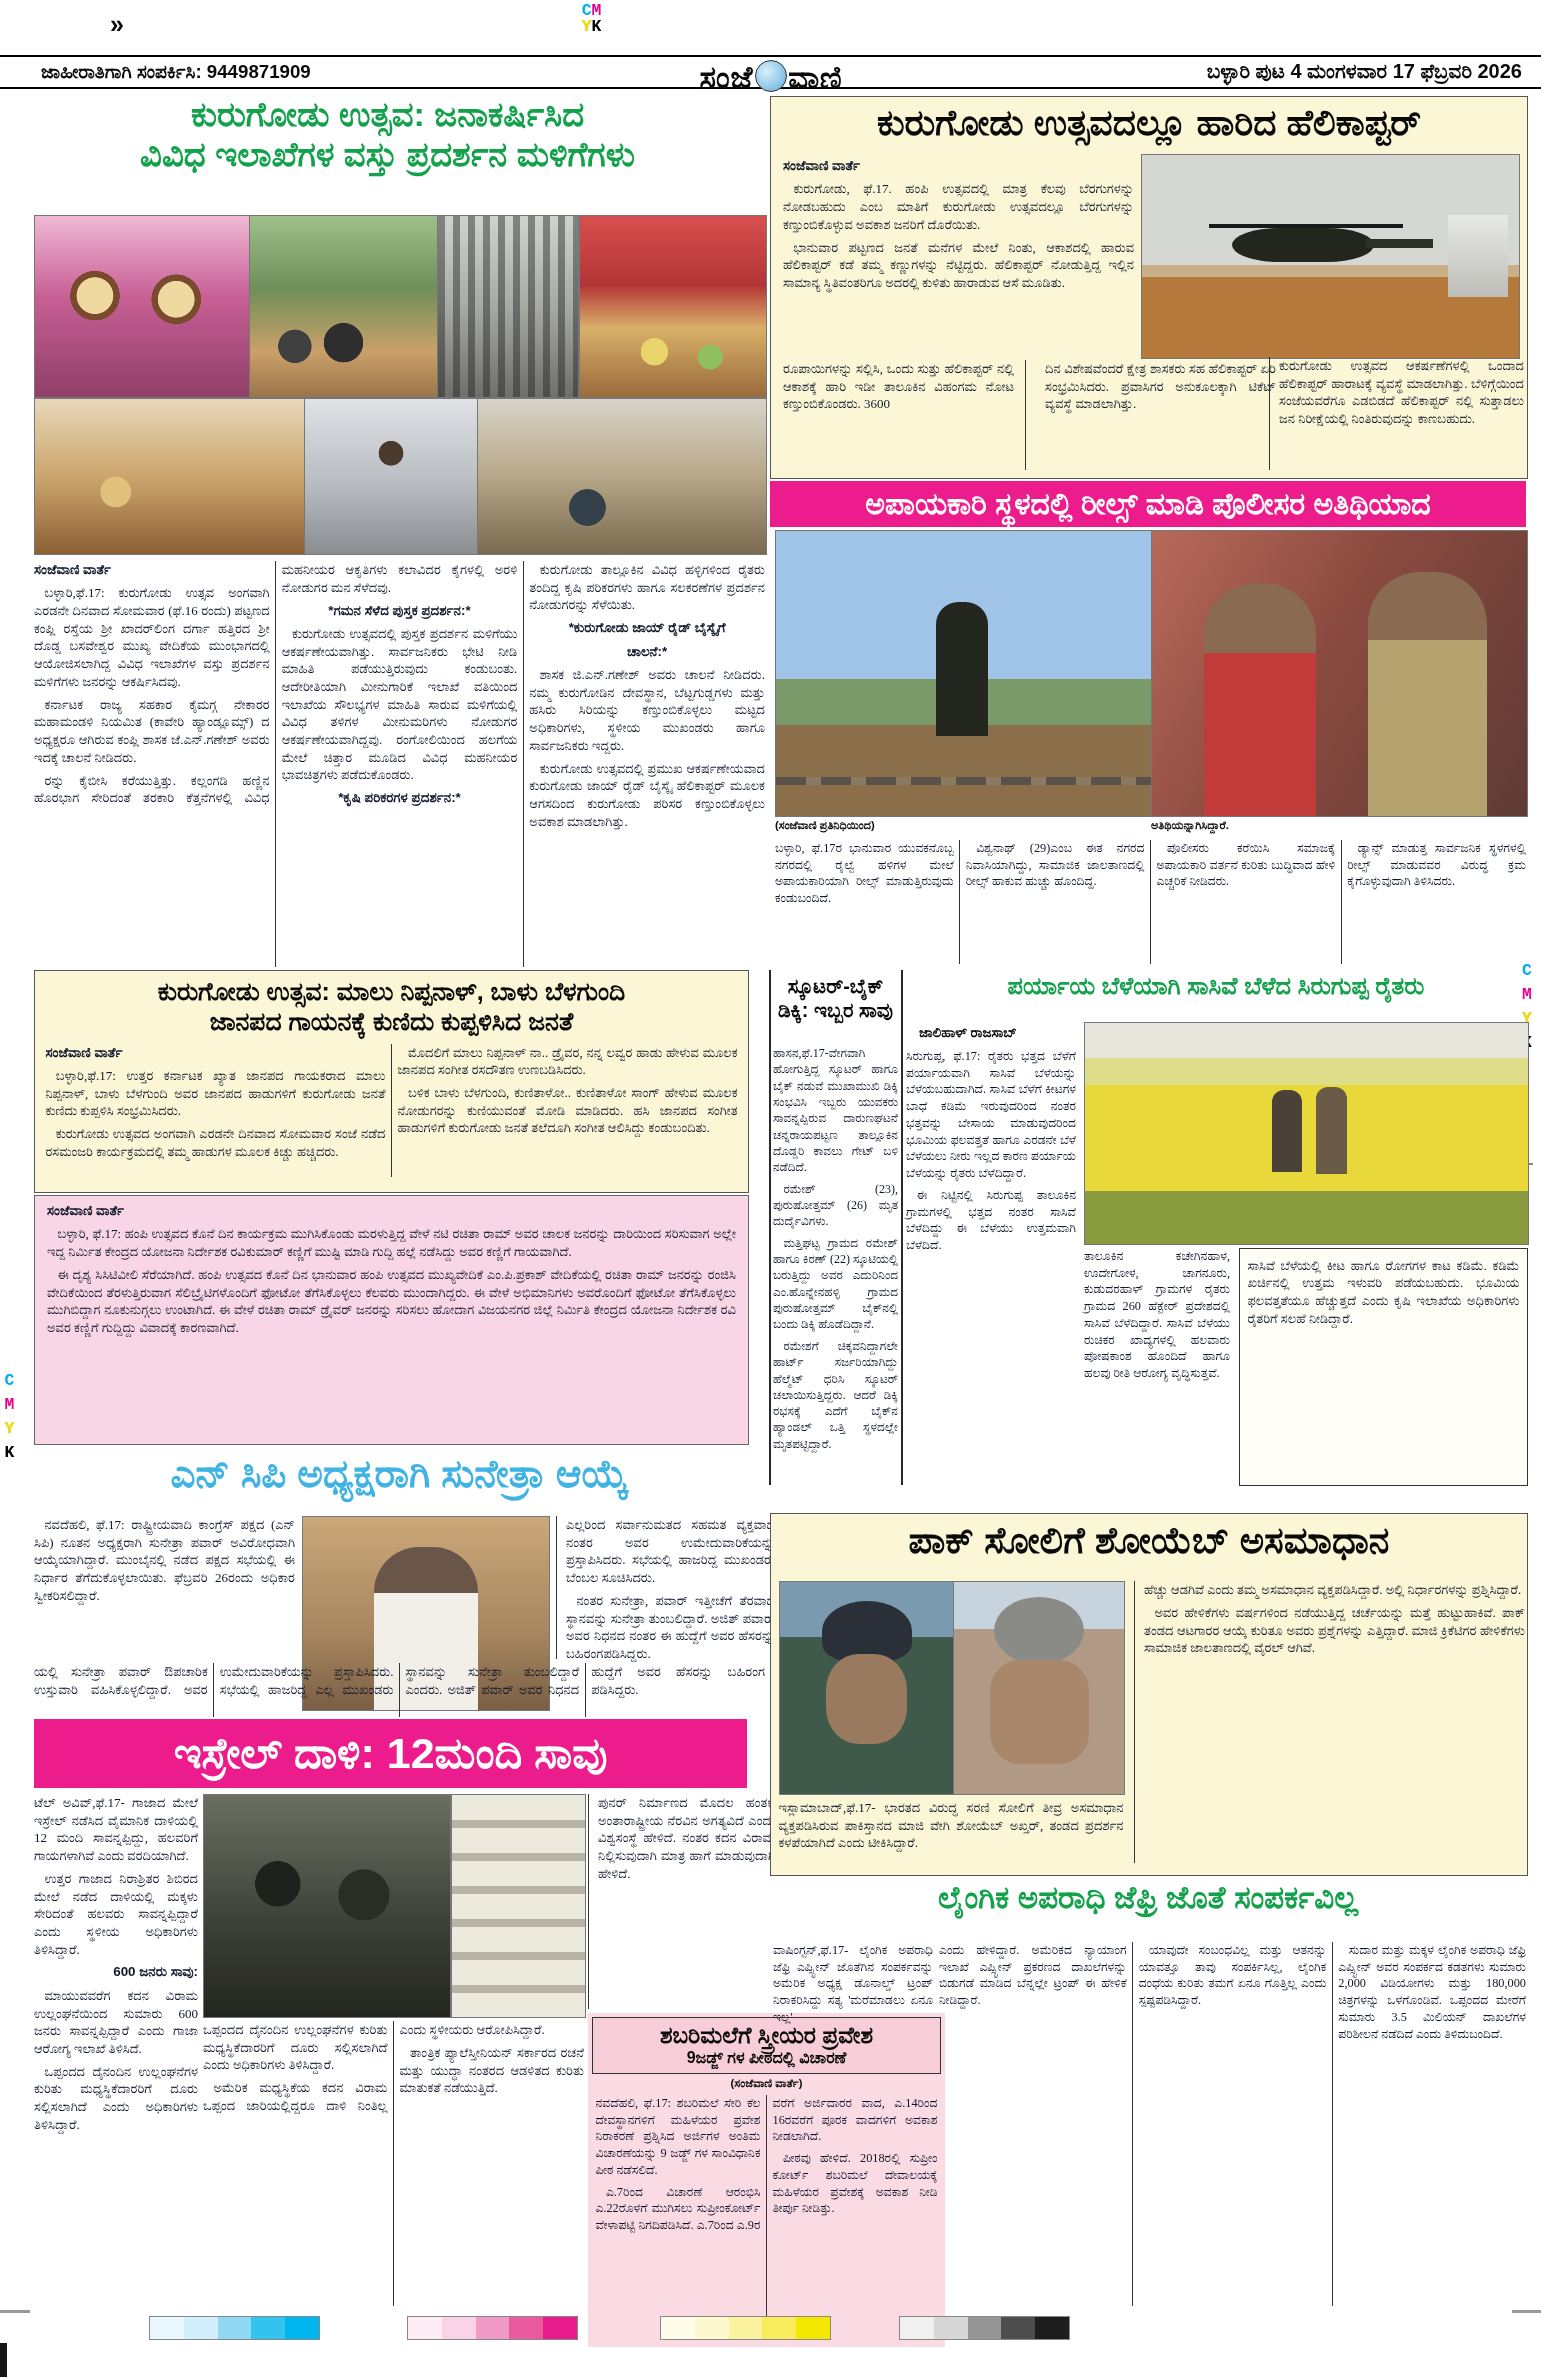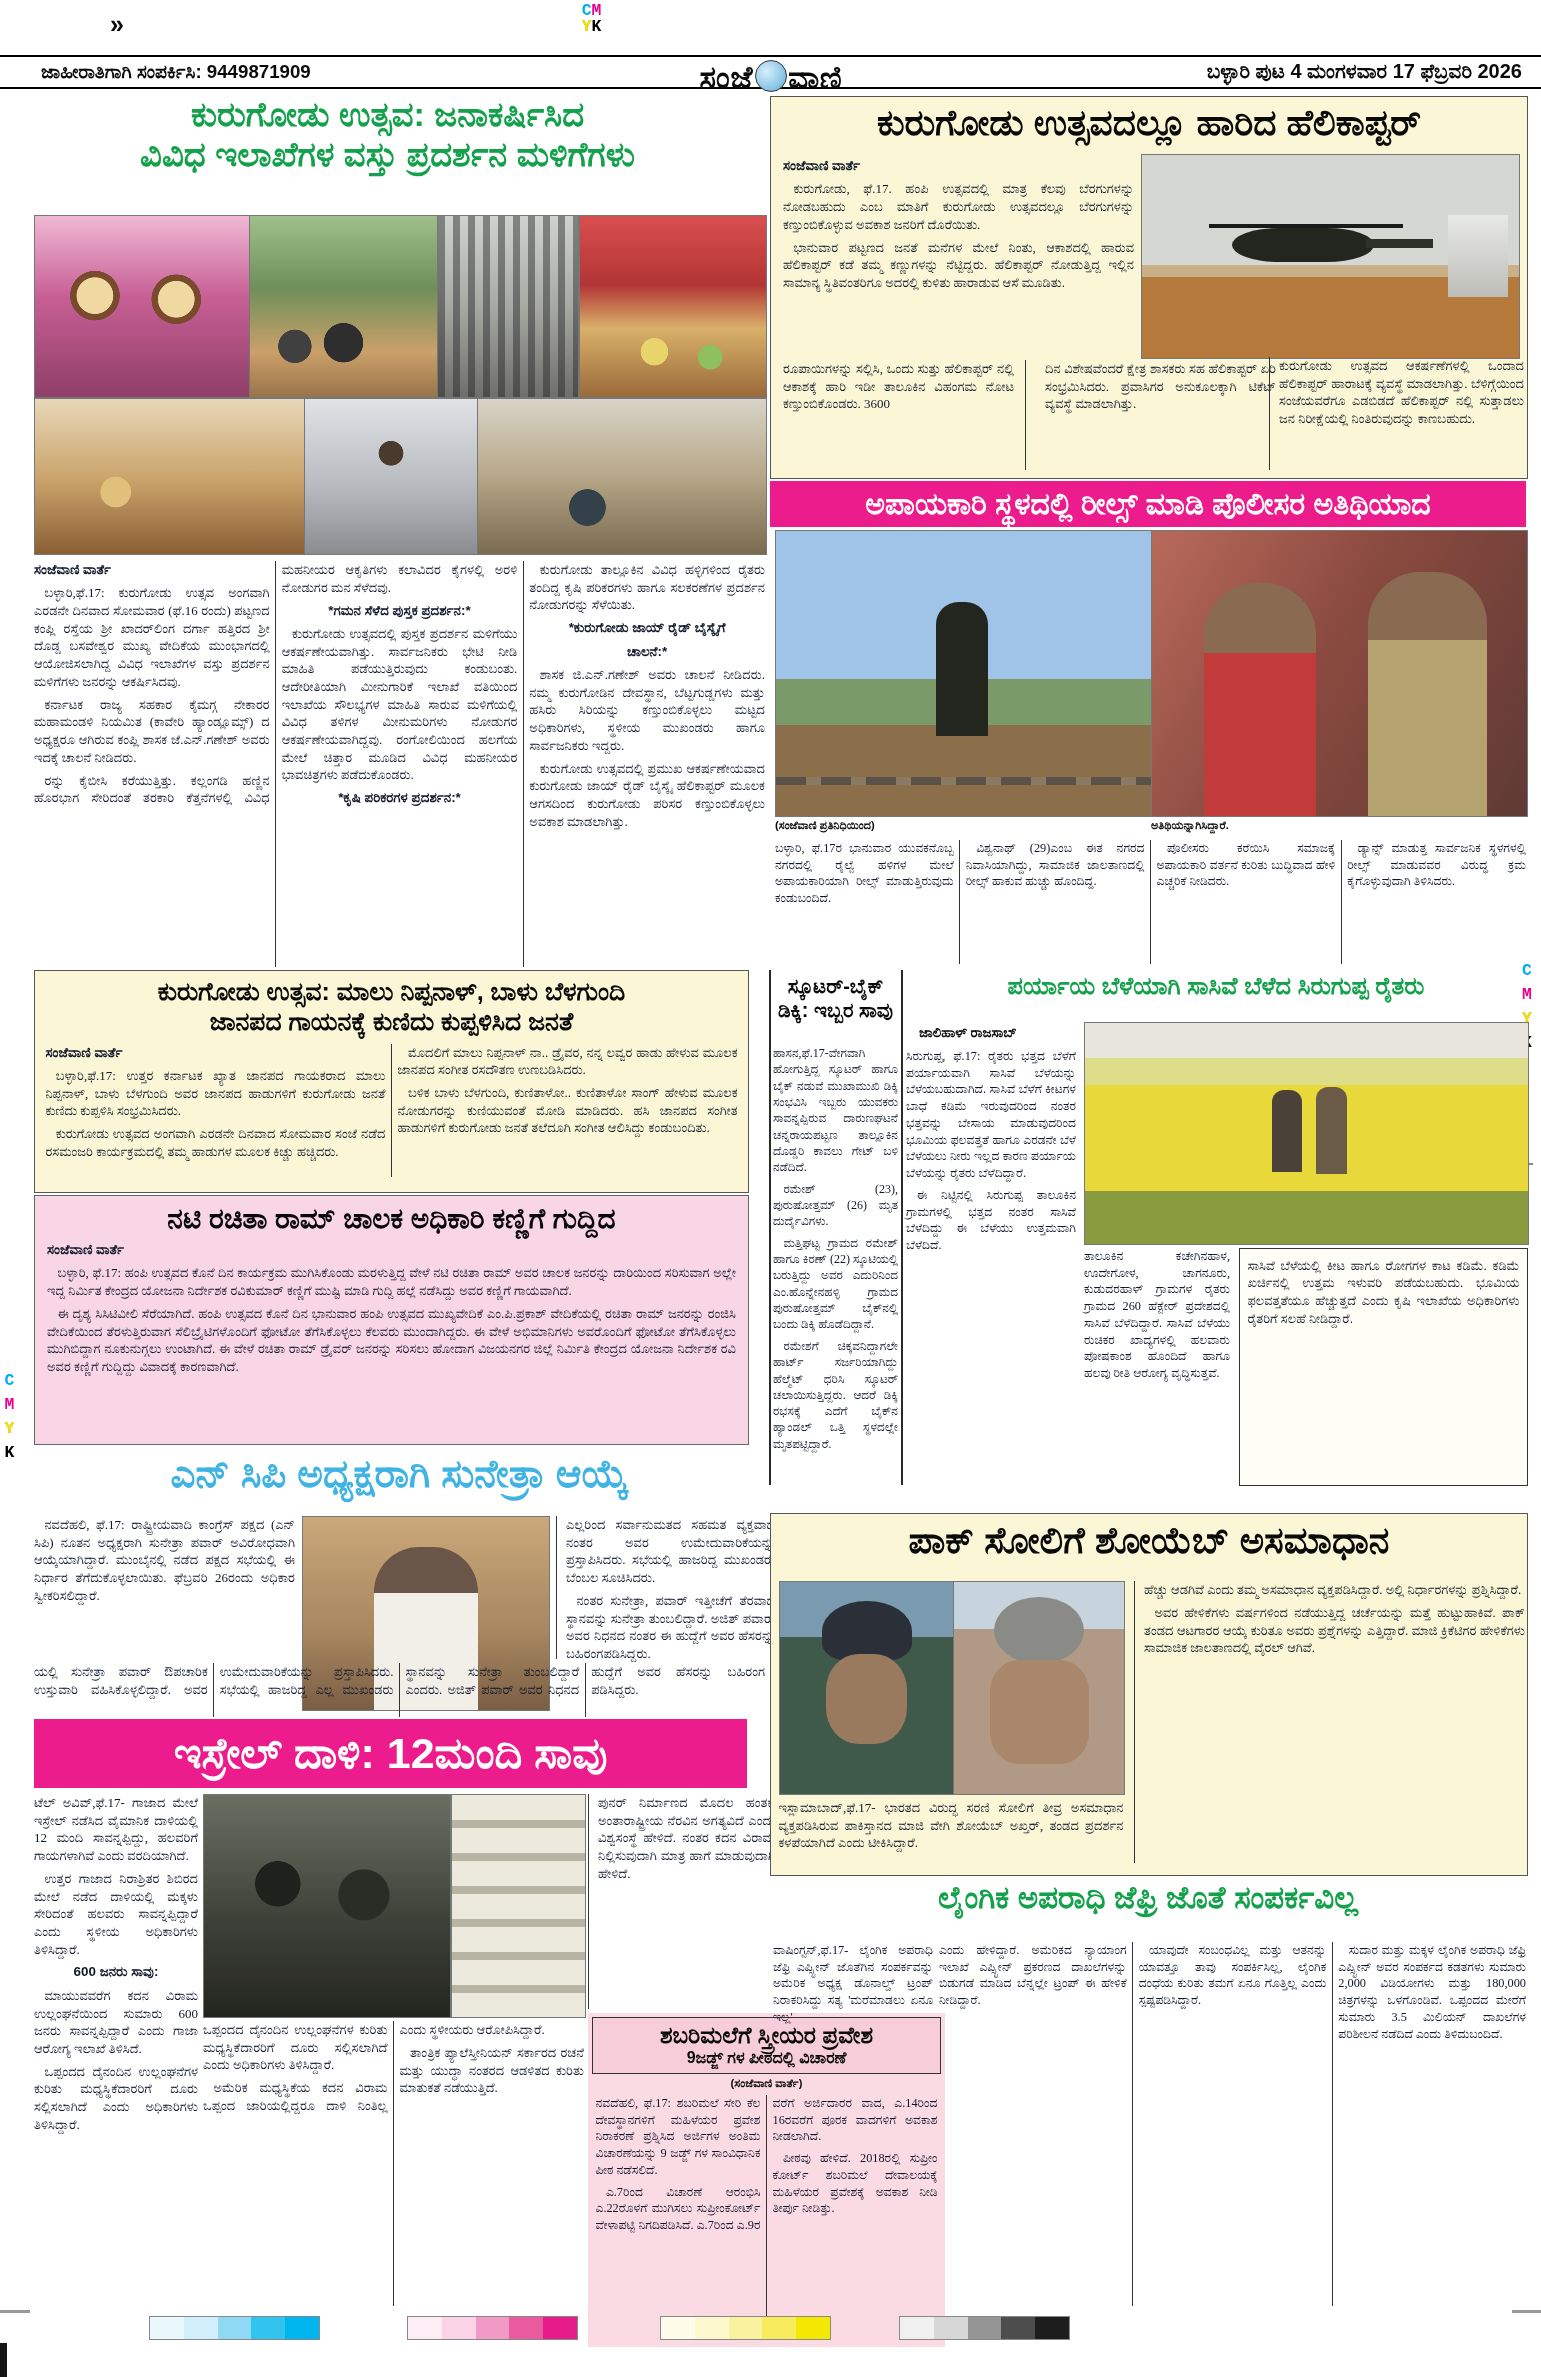"ನಟಿ ರಚಿತಾ ರಾಮ್ ಚಾಲಕ ಅಧಿಕಾರಿ" div.hl { html: <div>ನಟಿ ರಚಿತಾ ರಾಮ್ ಚಾಲಕ ಅಧಿಕಾರಿ ಕಣ್ಣಿಗೆ ಗುದ್ದಿದ</div> -> none }
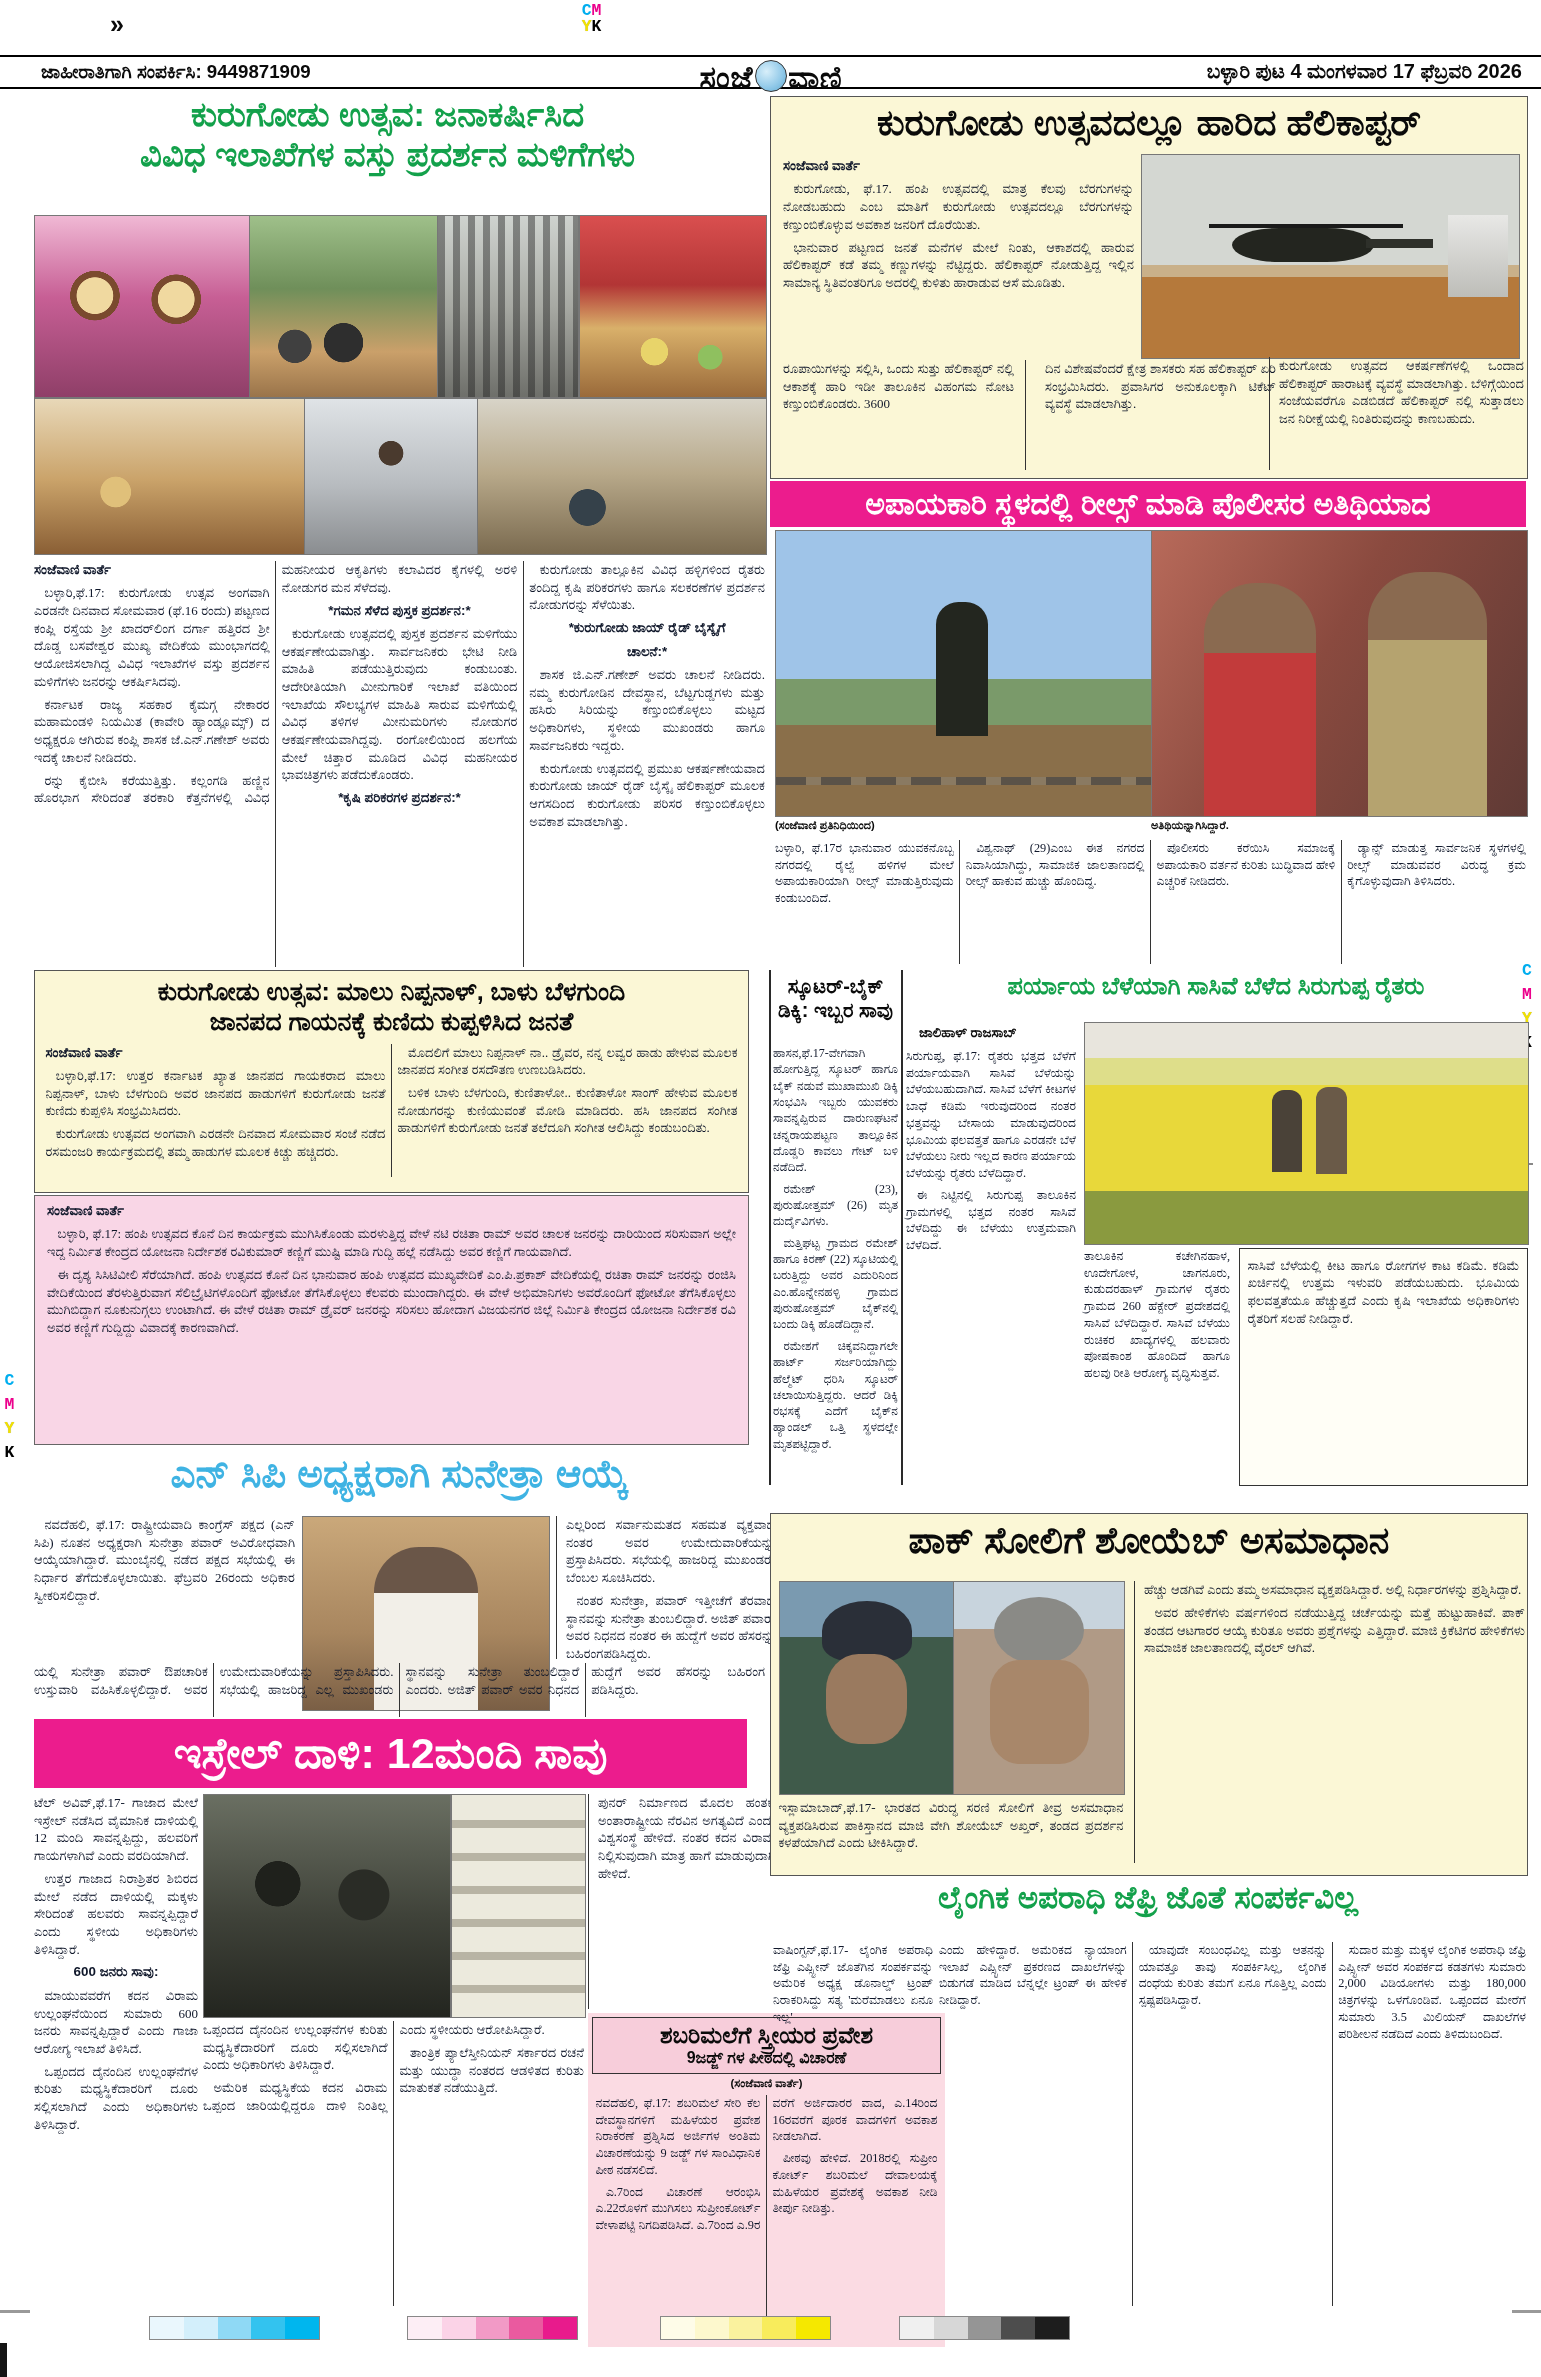"600 ಜನರು ಸಾವು:" p.sub { text-align: center -> right }
